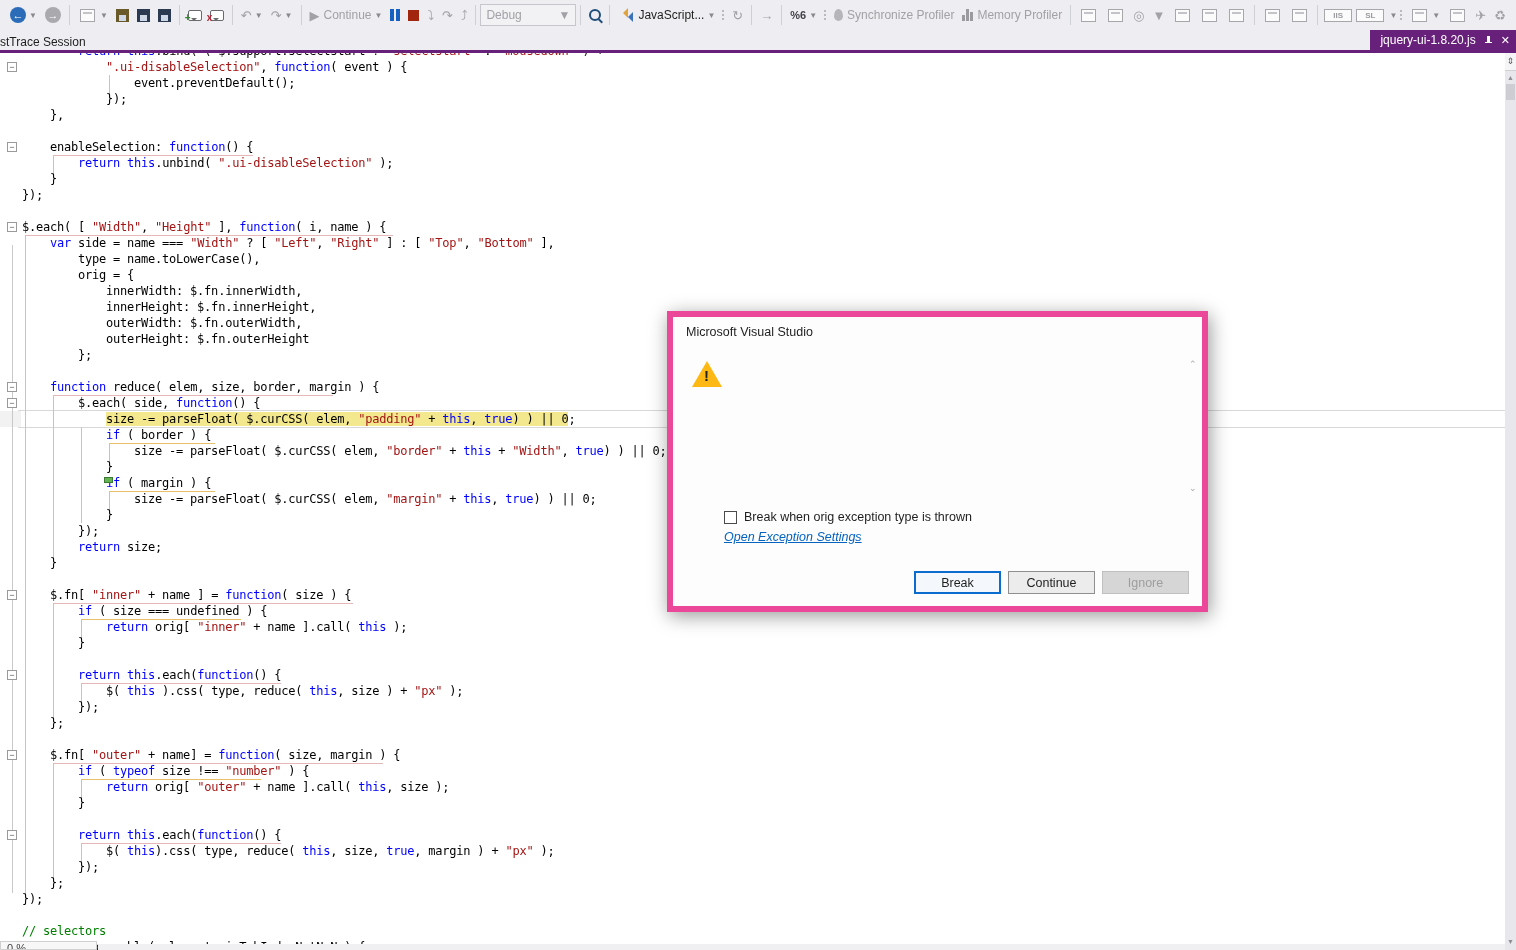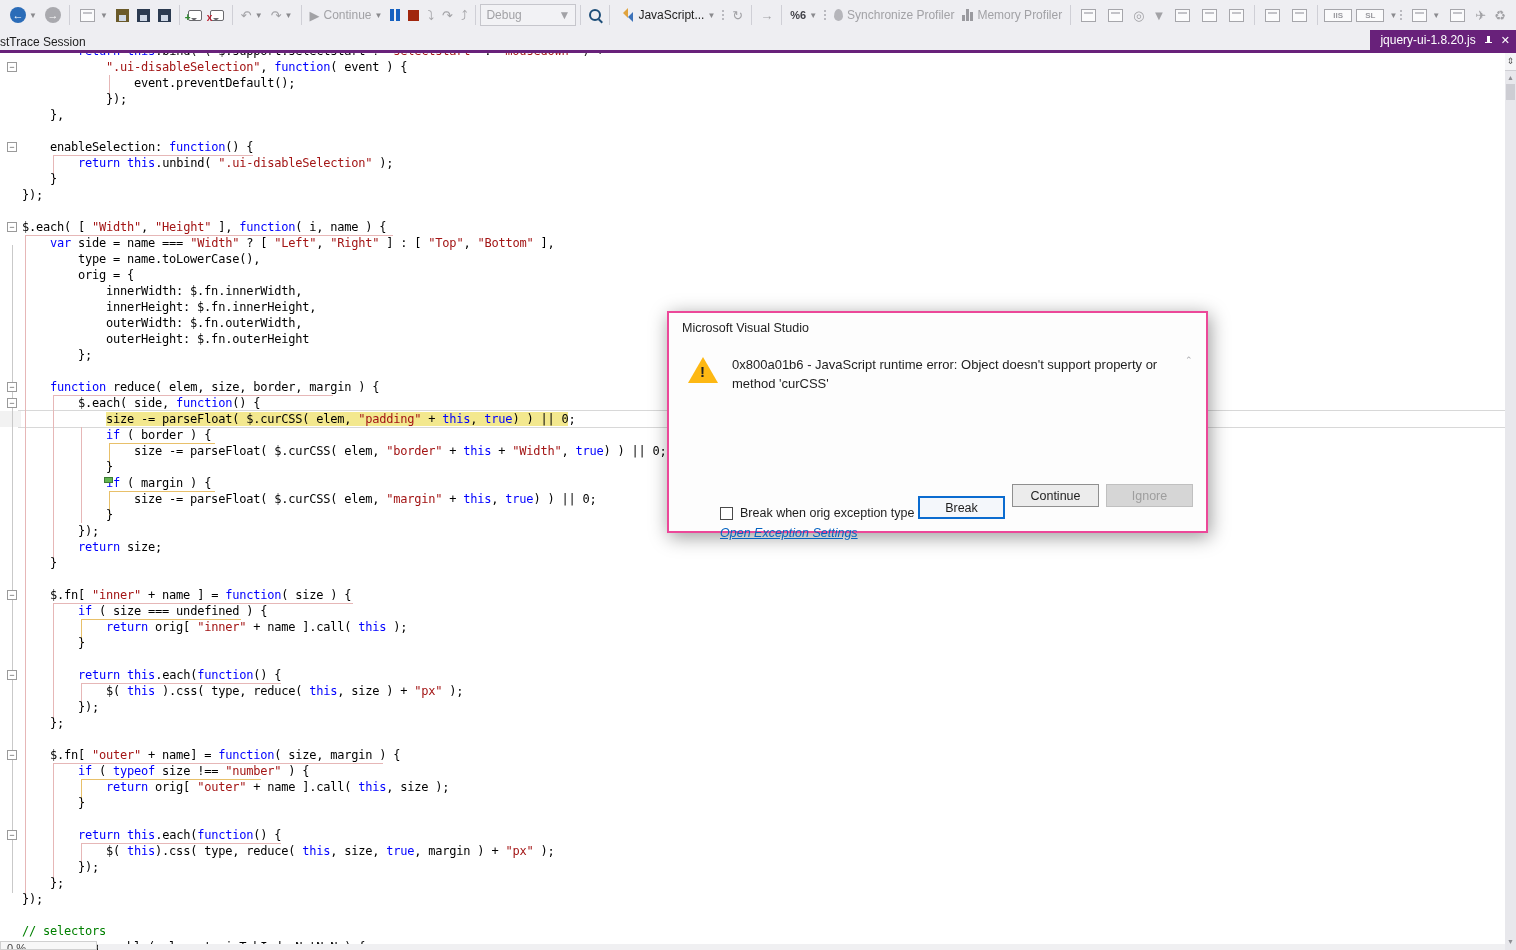"Microsoft Visual Studio" #dialog { border: 2px solid #ec4899 -> 6px solid #ec4899; height: 222px -> 301px }
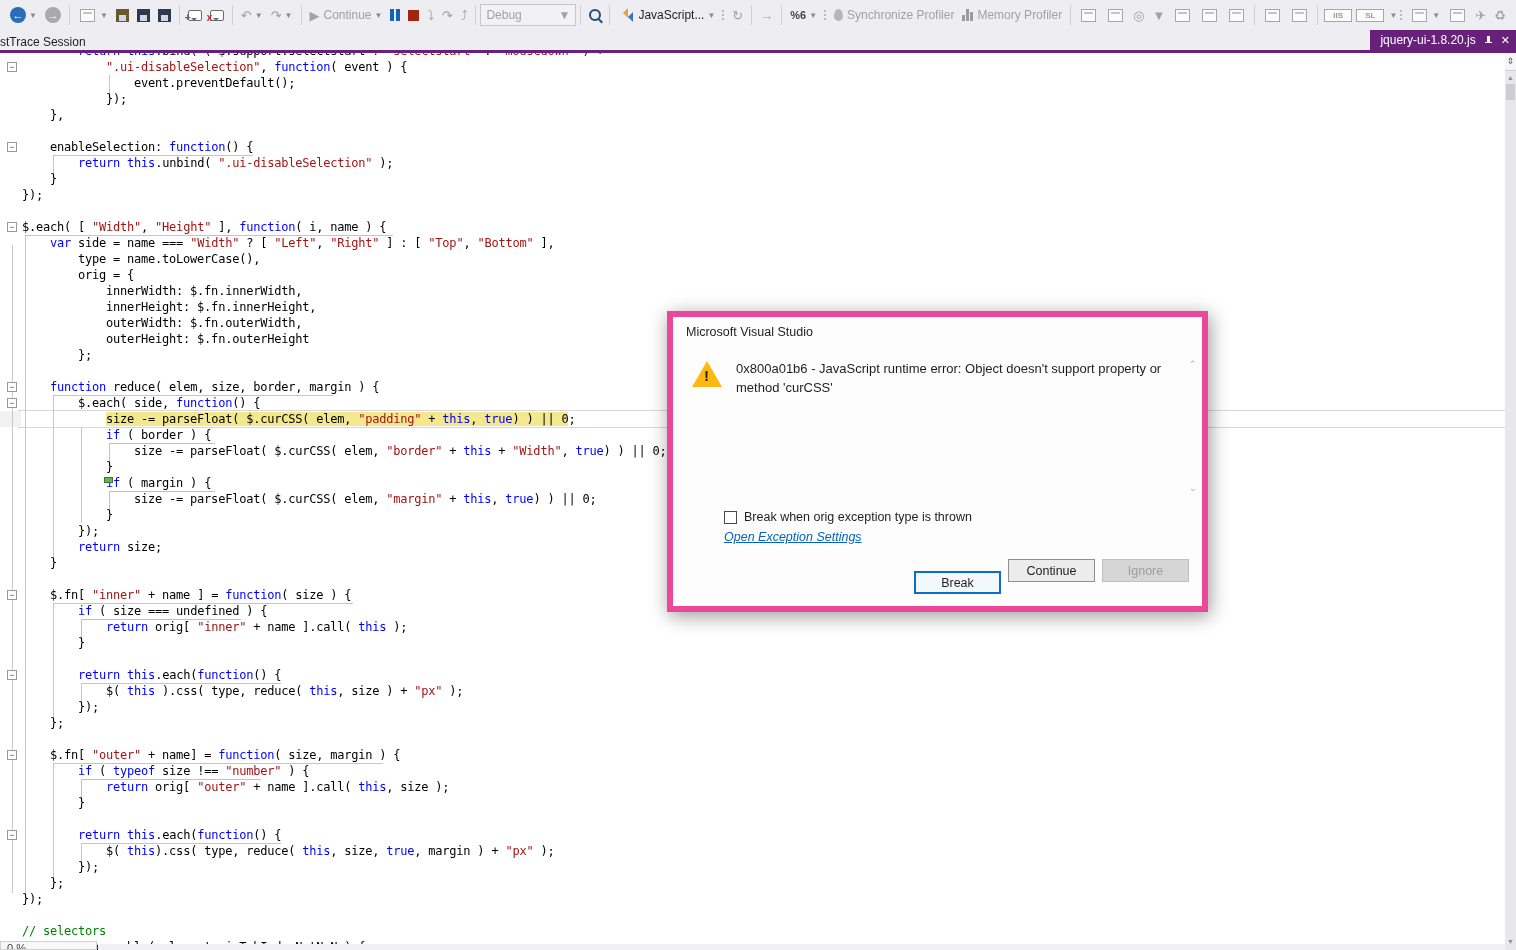"0x800a01b6 - JavaScript runtime error:" p { html: <p>0x800a01b6 - JavaScript runtime error: Object doesn't support property or method 'curCSS'</p> -> none }
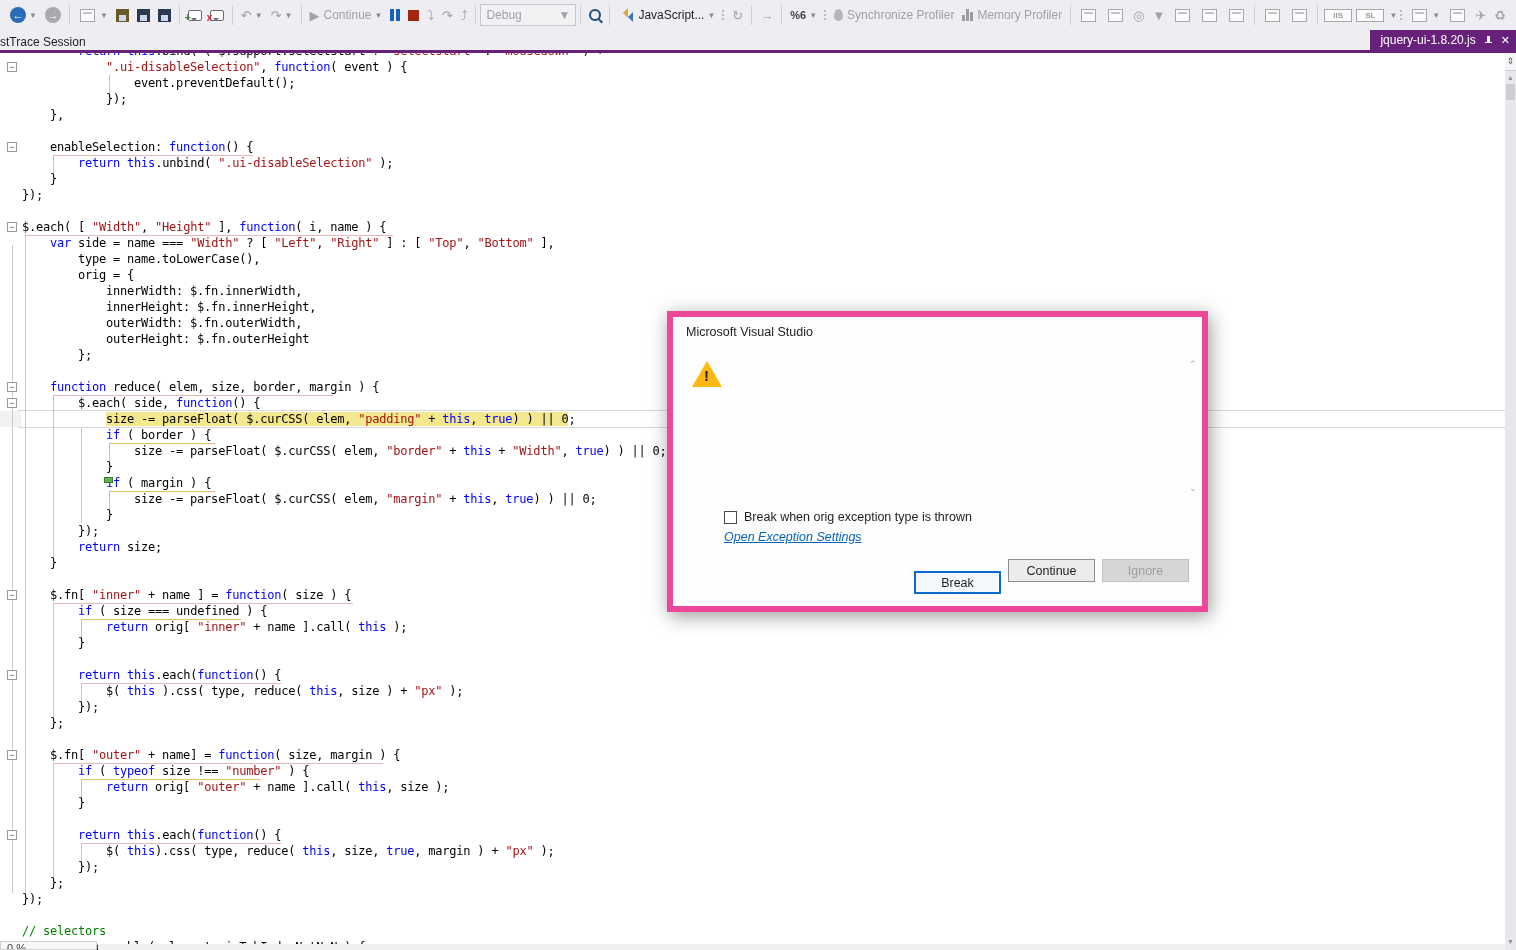"Break" #btn-break { margin-top: 12px -> none }
